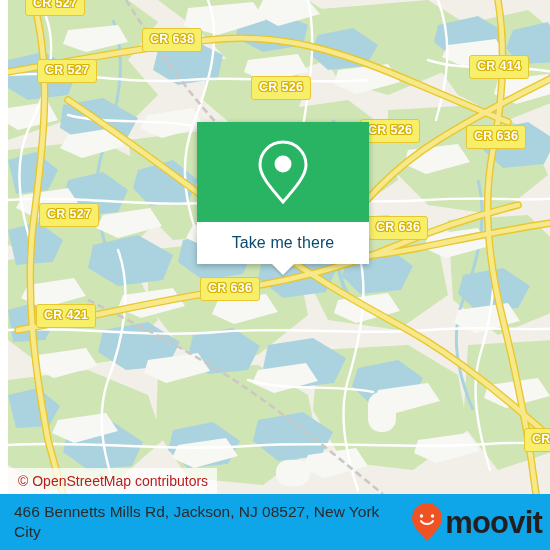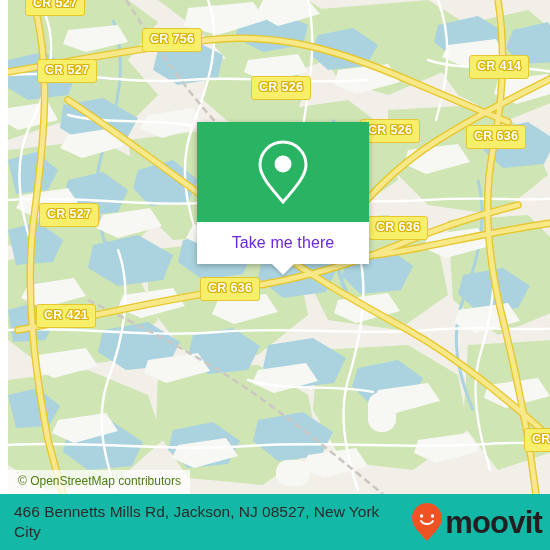"CR 756" div.shield { text: 756 -> 638 }
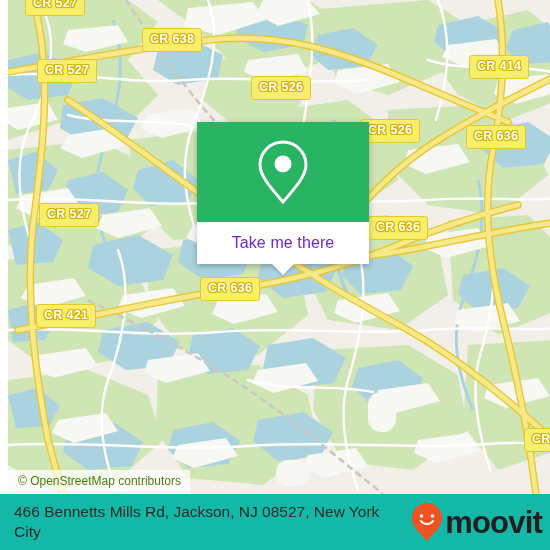"Take me there" #popup-footer-label { color: #6d28d9 -> #0c4a6e }
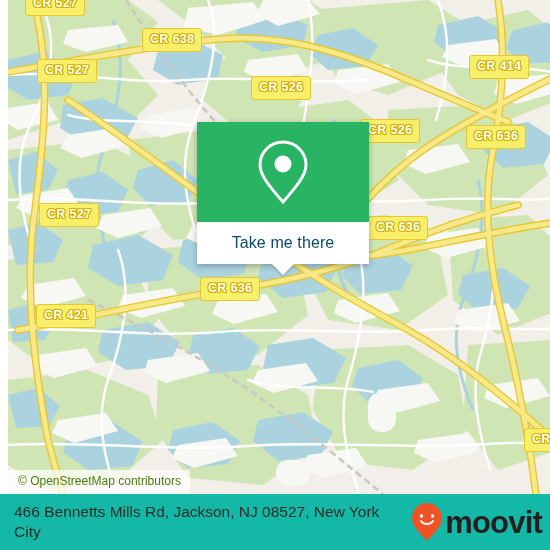"© OpenStreetMap contributors" #attribution { color: #4d7c0f -> #b91c1c; font-size: 12px -> 14px }
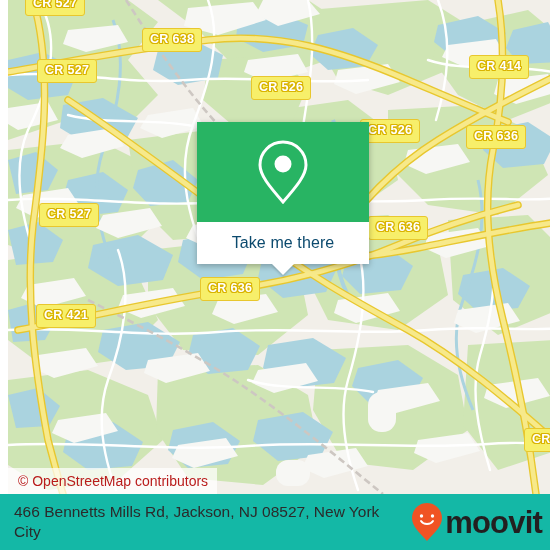"466 Bennetts Mills Rd, Jackson," #footer { background: #14b8a6 -> #0ea5e9 }
